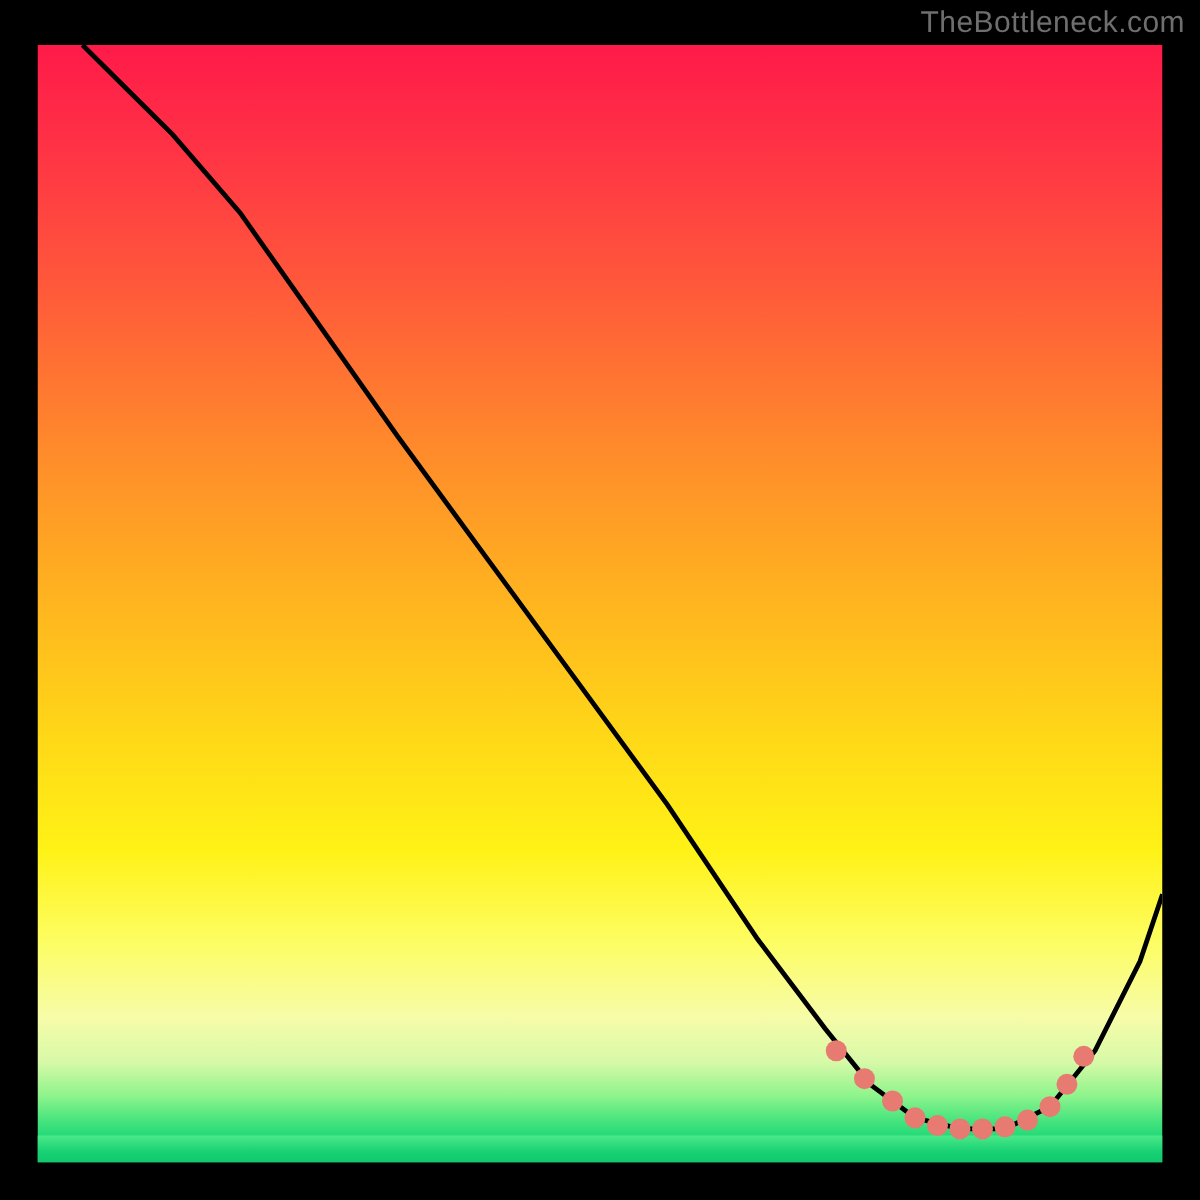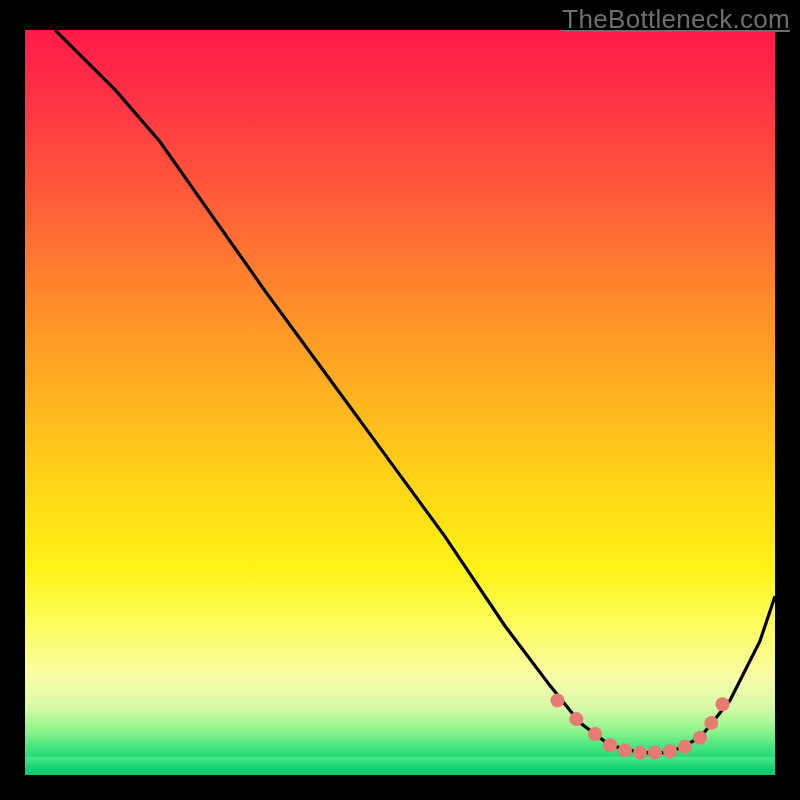"TheBottleneck.com" .watermark { font-size: 26px -> 20px; text-decoration: underline -> none }
